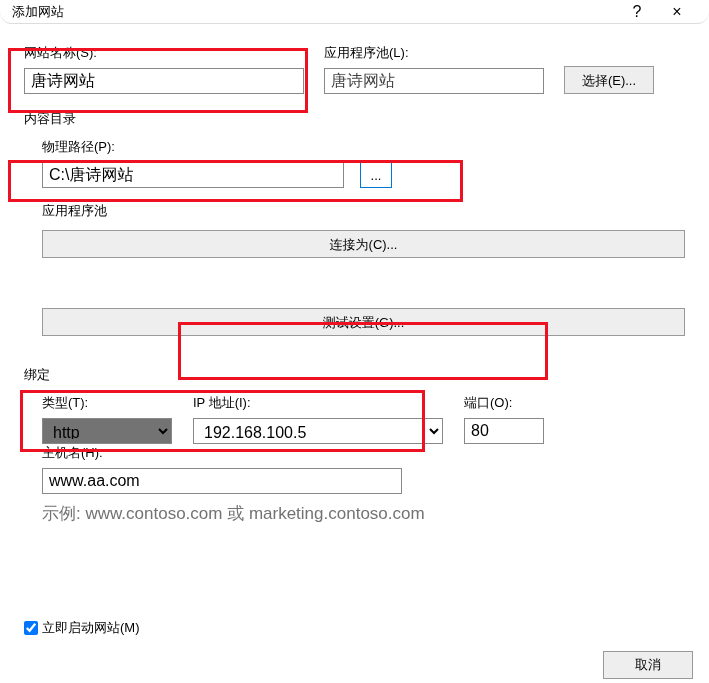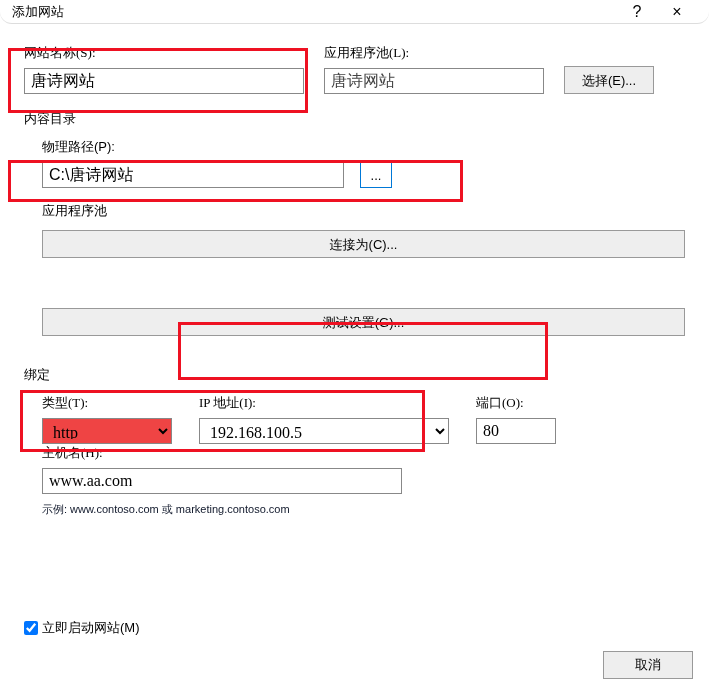"网站名称(S):" .field { font-family: Liberation Serif, serif -> none }
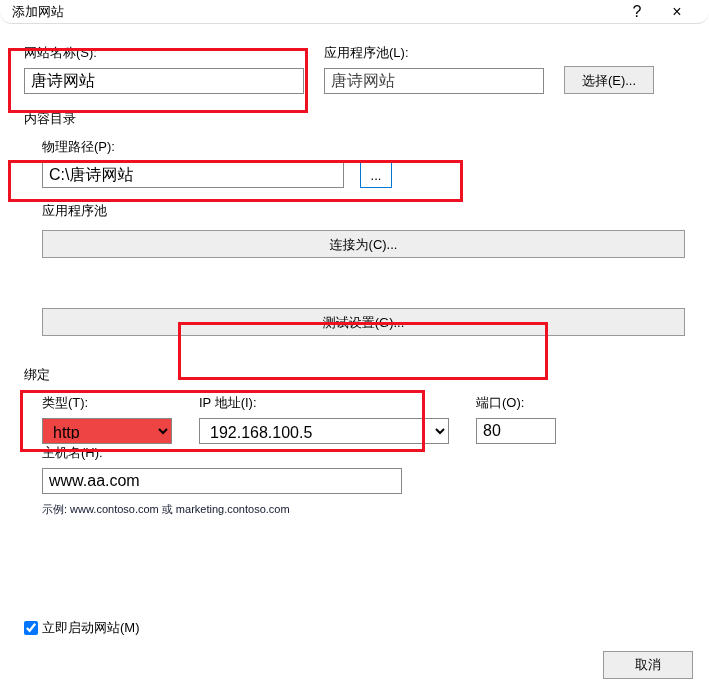"类型(T):" div { gap: 27px -> 21px }
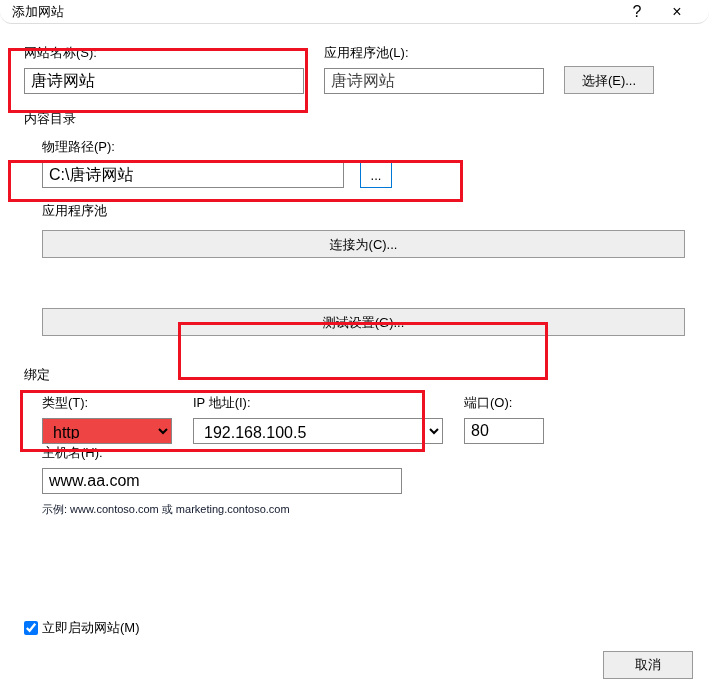"http" select { background: #ef4444 -> #737373 }
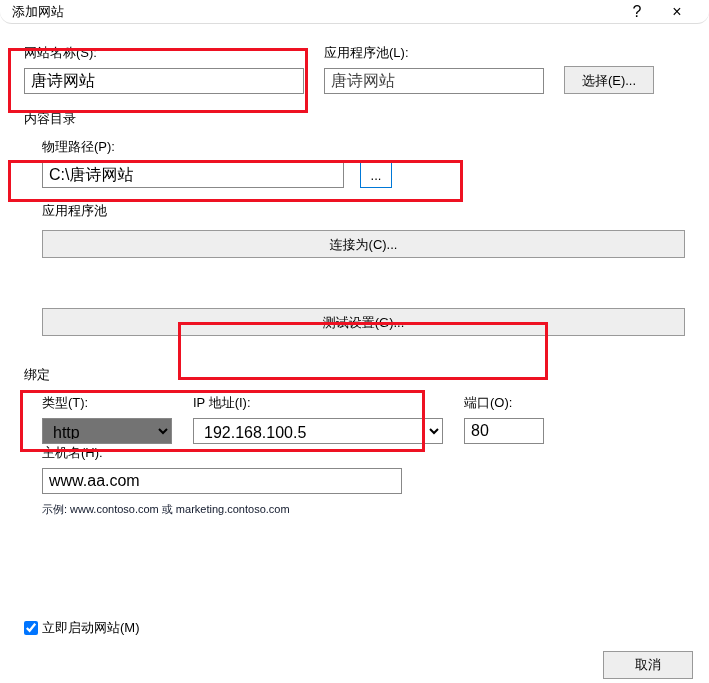"示例: www.contoso.com 或" .example { color: #0f172a -> #737373; font-size: 11px -> 17px }
